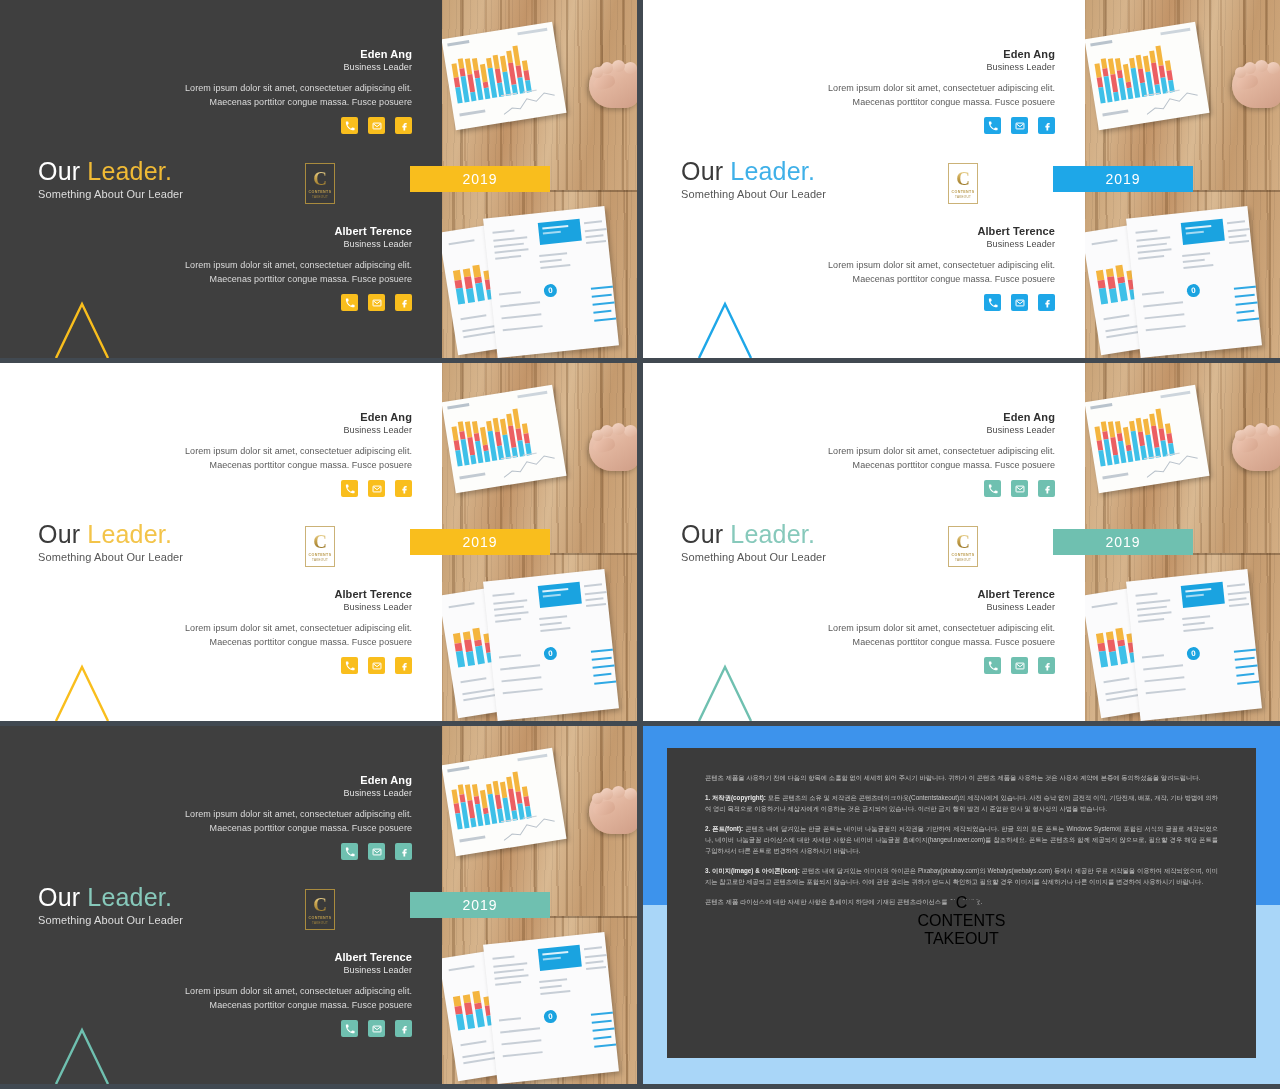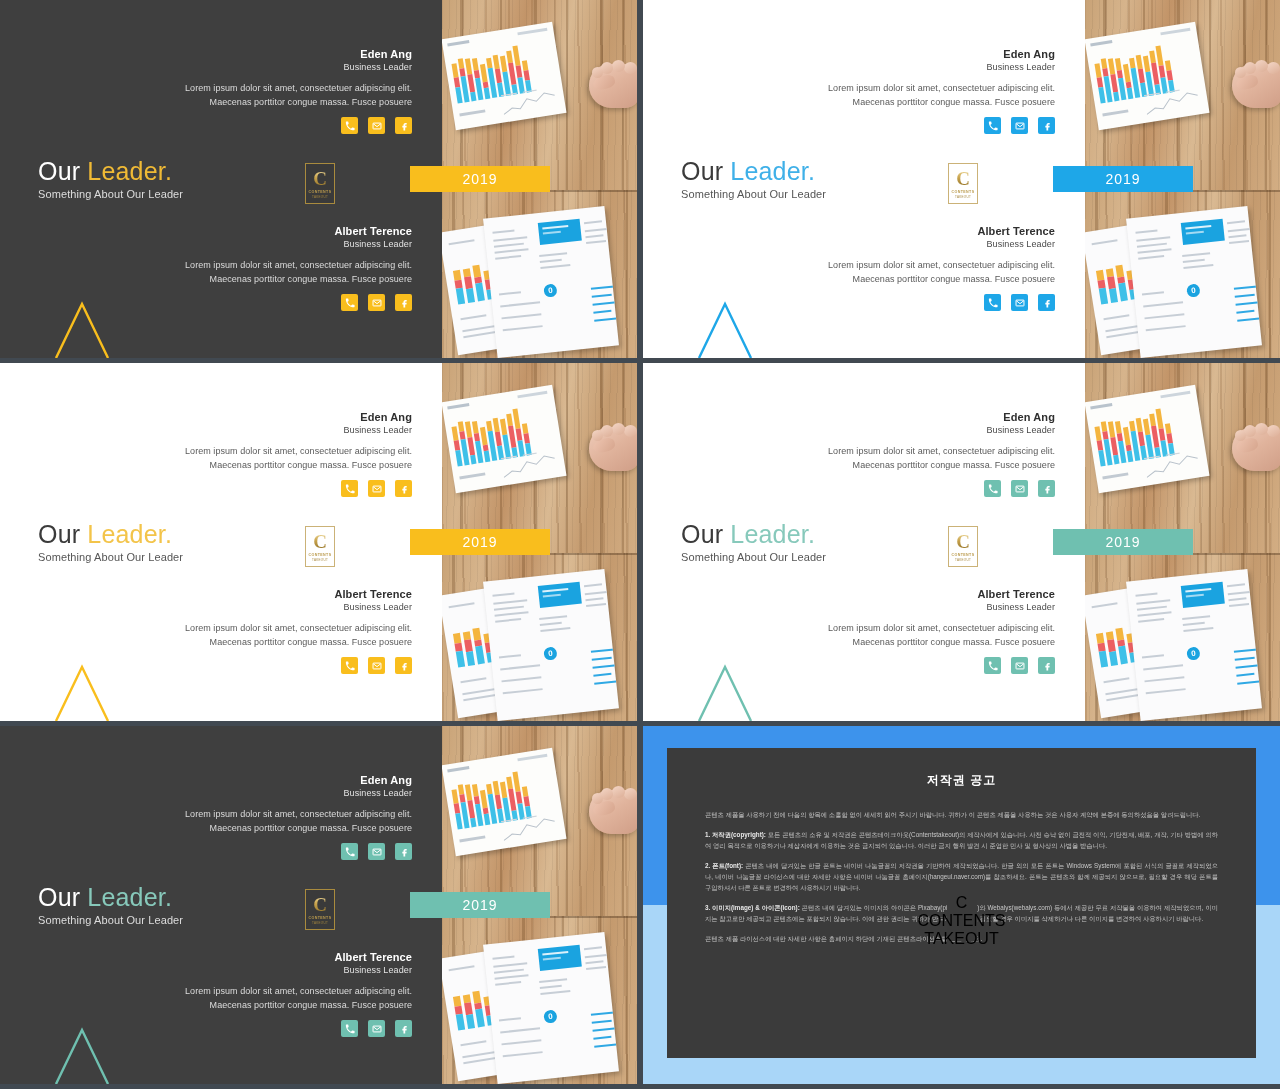"저작권 공고" div.copy-title { html: <div>저작권 공고</div> -> none }
